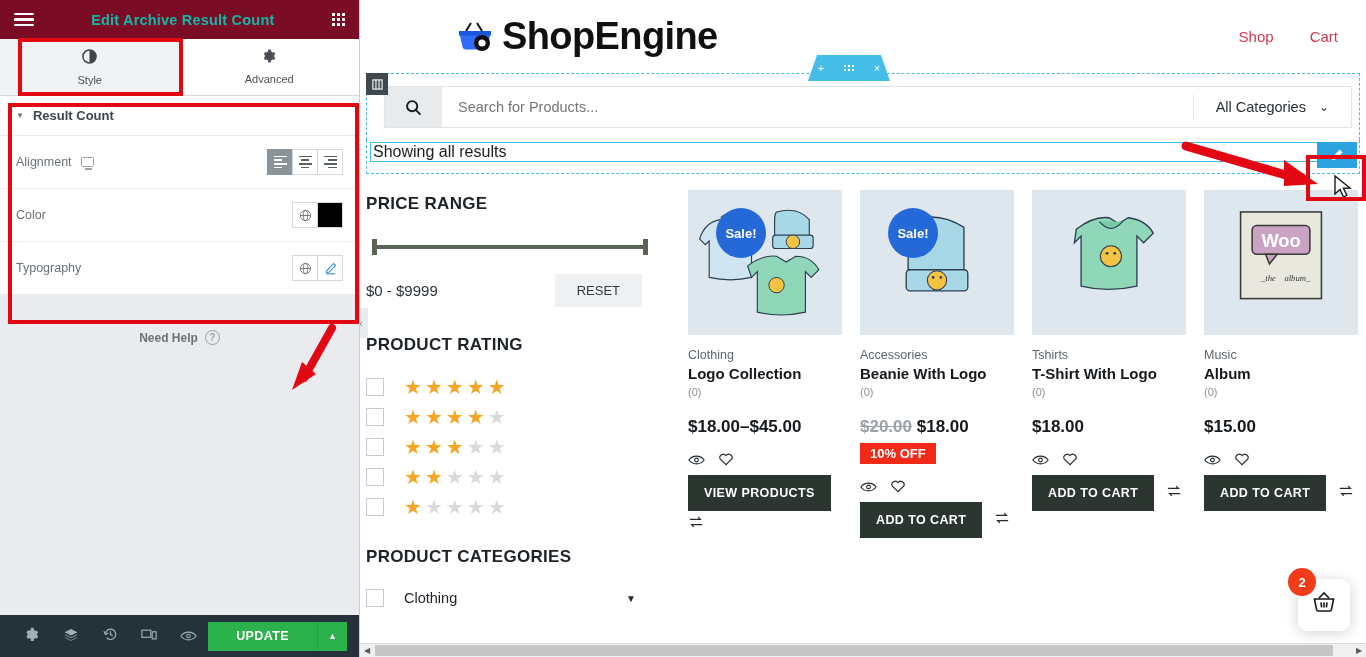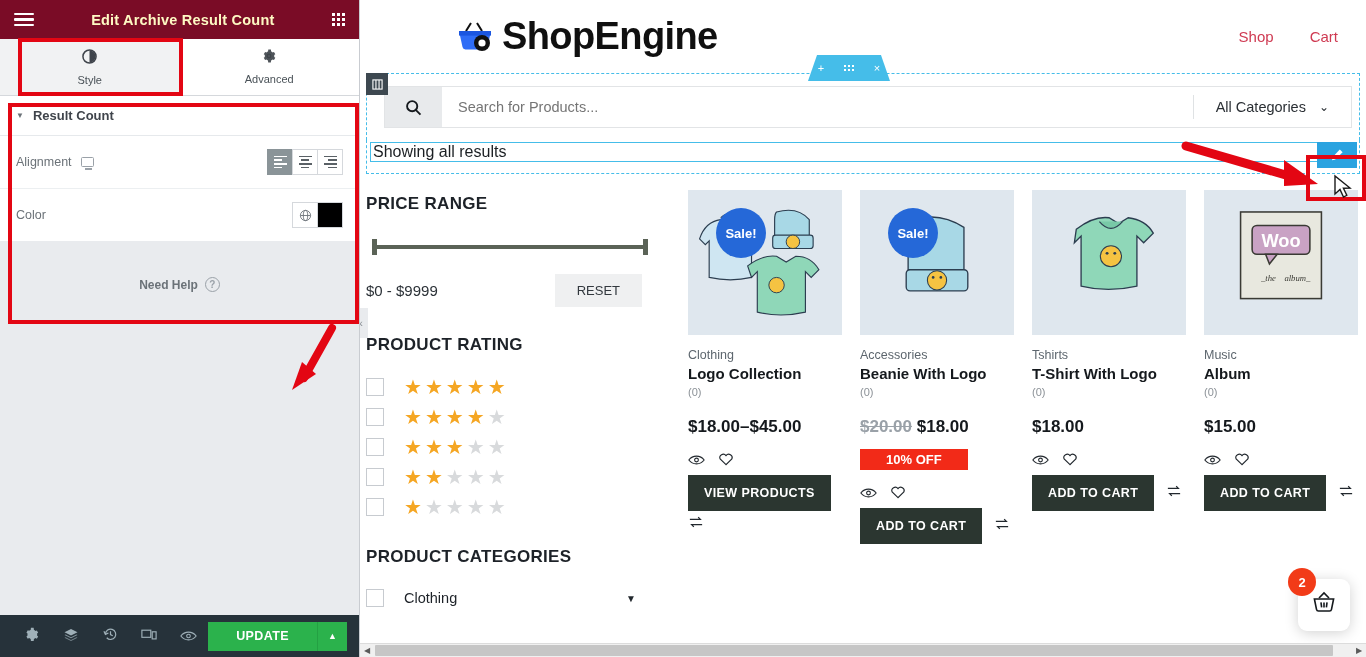"Edit Archive Result Count" .panel-header { color: #fef9c3 -> #14b8a6 }
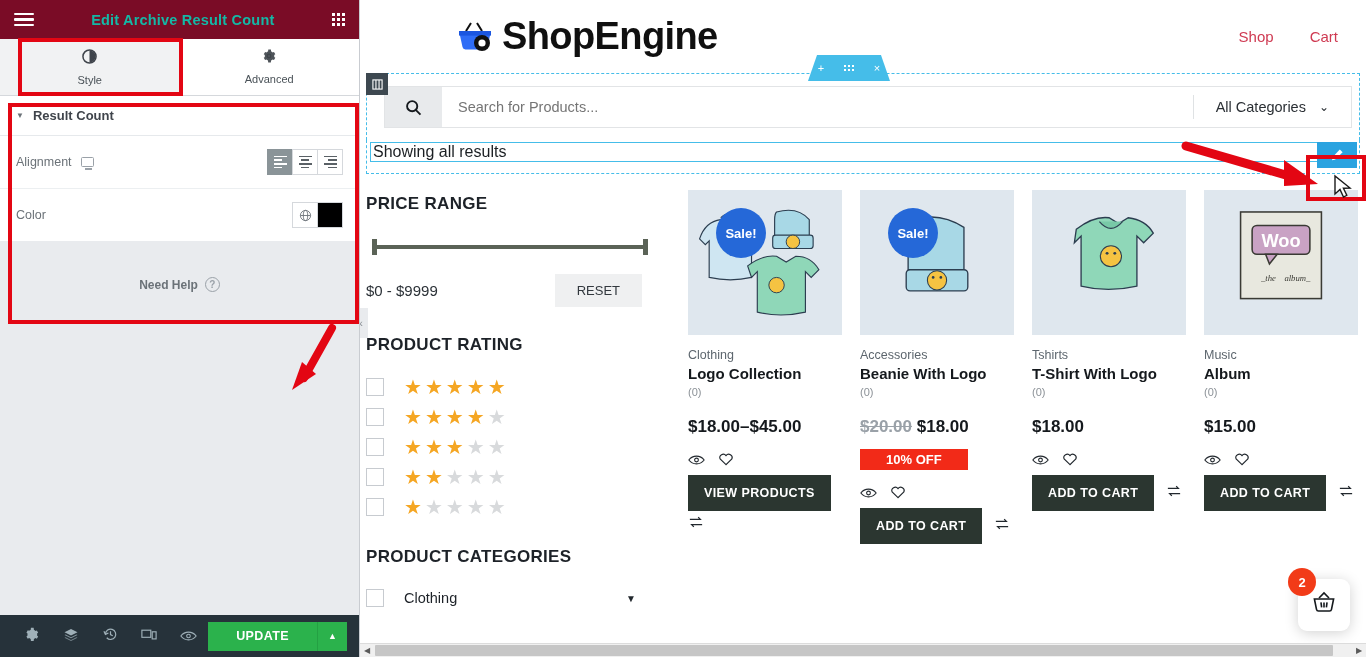"Typography" div.ctrl-row { html: none -> <div> <div>Typography</div> <div> <div> <svg> <circle></circle> <ellipse></ellipse> <line></line> </svg> </div> <div> <svg> <path></path> <line></line> </svg> </div> </div> </div> }
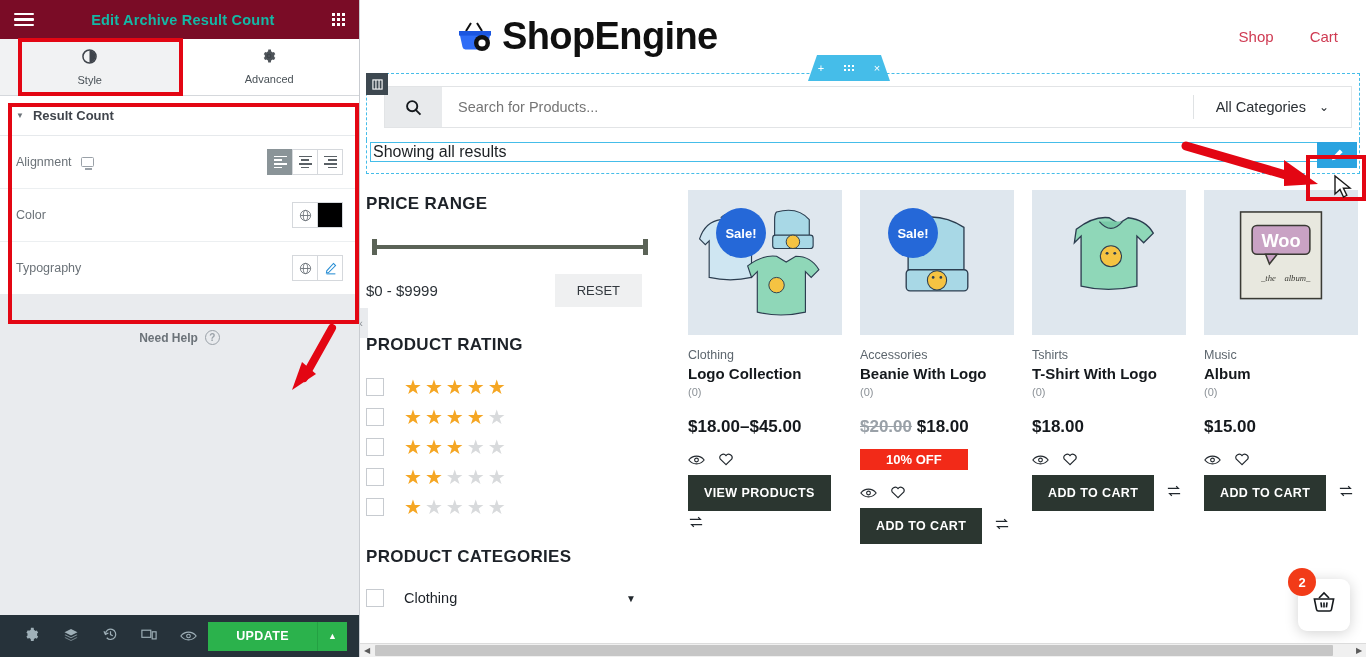"10% OFF" .off-badge { margin-top: 12px -> 6px; padding: 3px 26px -> 3px 10px }
